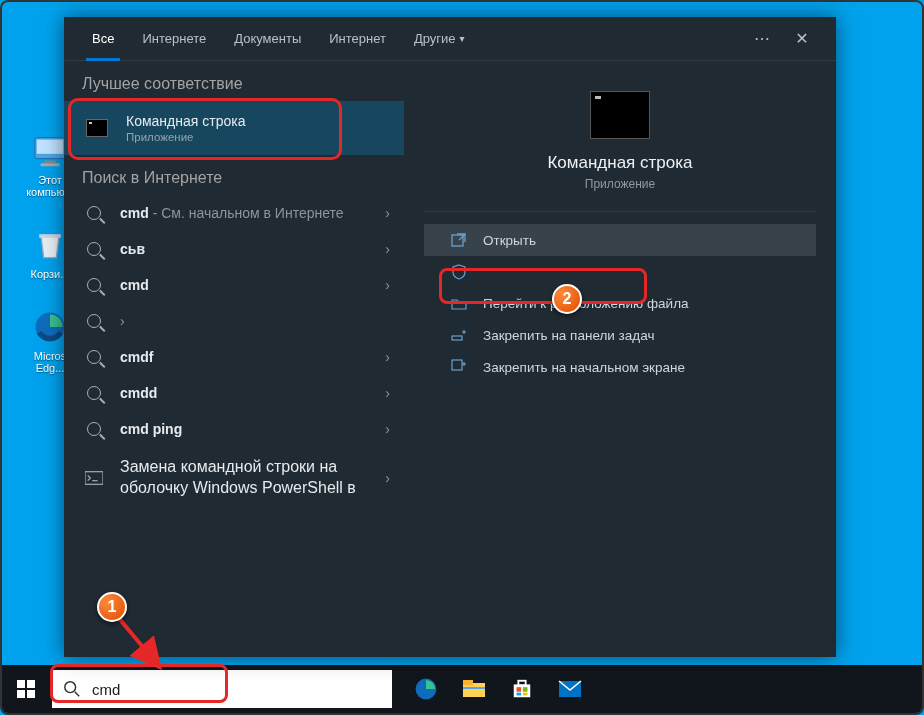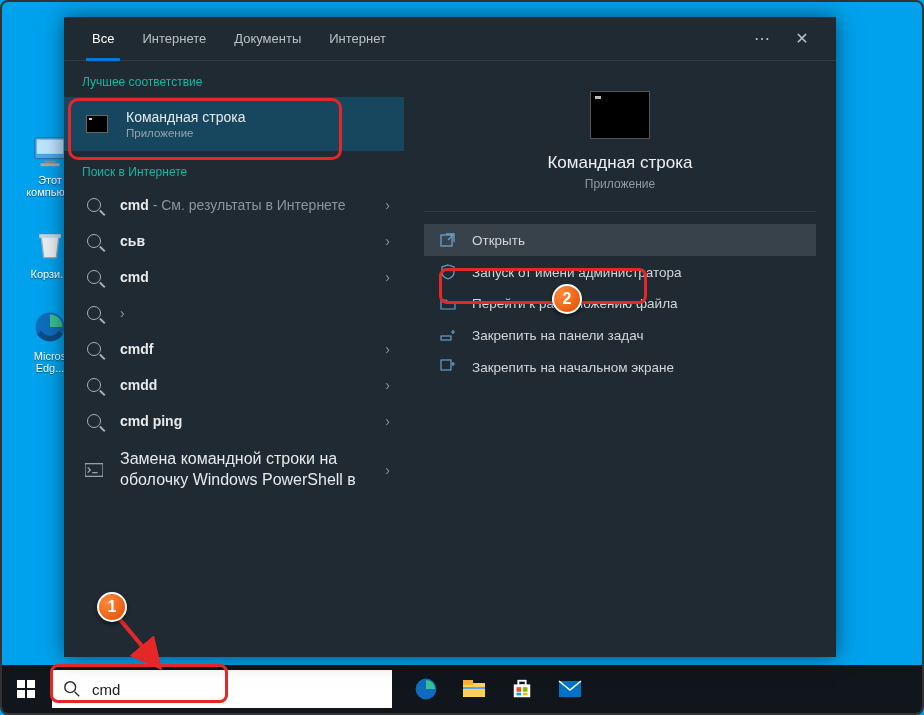"Другие" div.tab { html: none -> <div> <span>Другие</span> <span>▾</span> </div> }
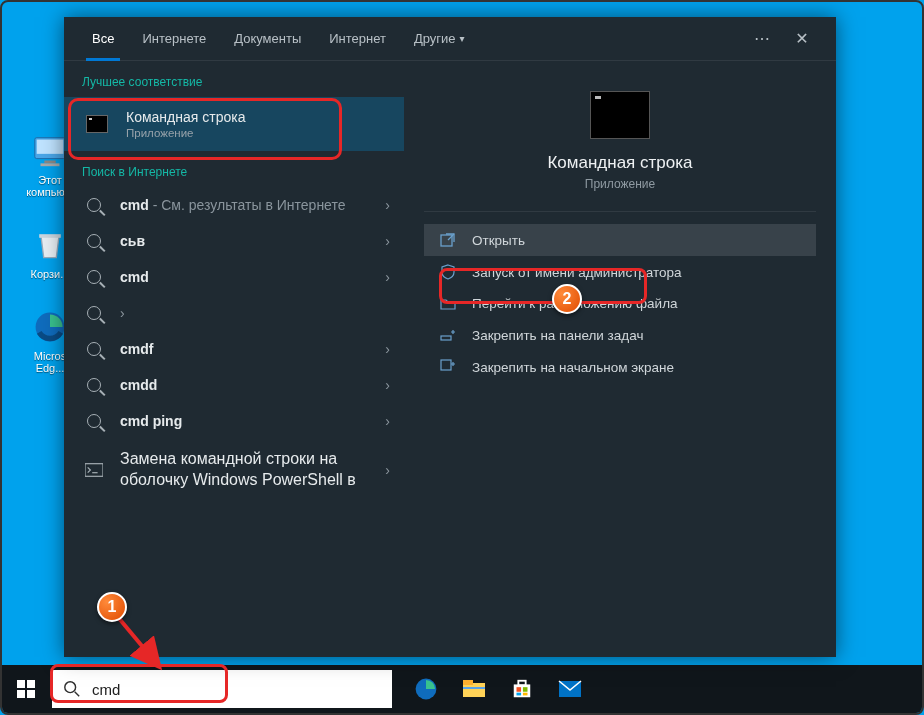"Лучшее соответствие" .section-title { color: #14b8a6 -> #a3a3a3; font-size: 12px -> 16px }
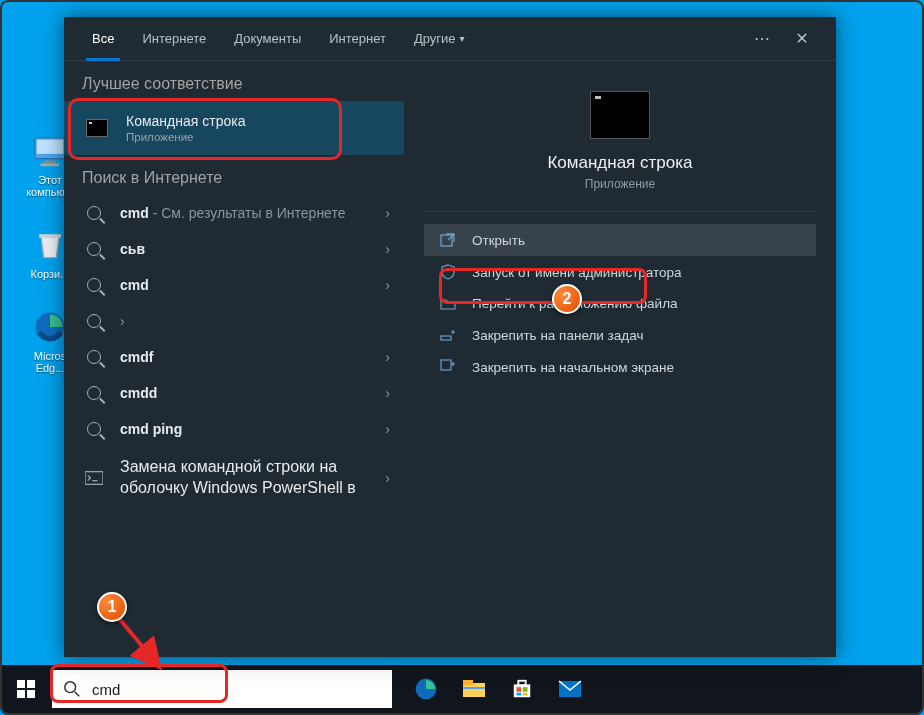"- См. результаты в Интернете" span.sub-text { text: результаты -> начальном }
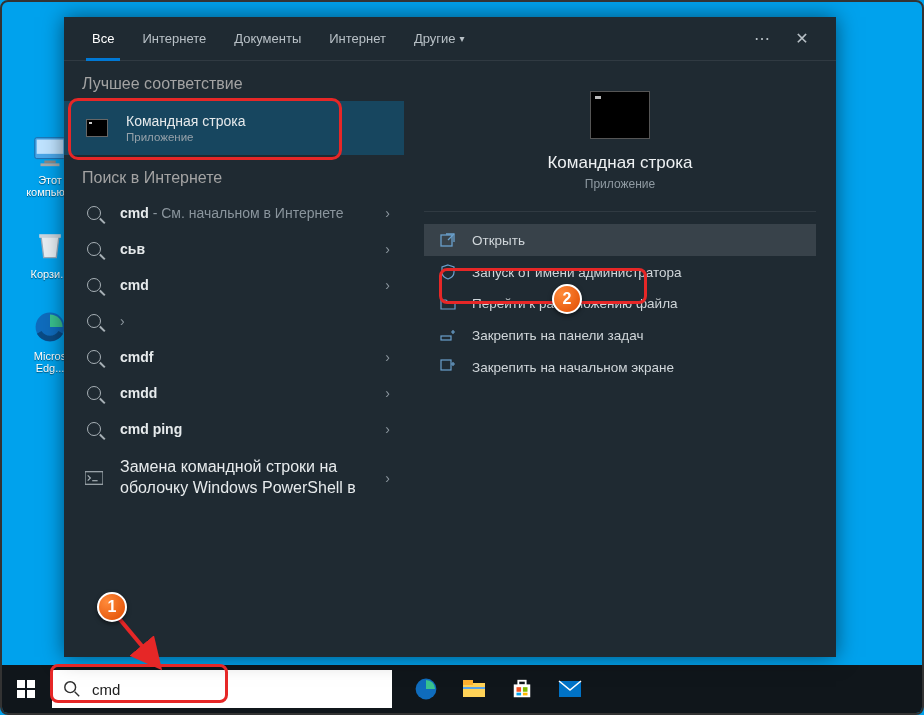"Открыть" .action-item { padding: 8px 14px -> 8px 25px }
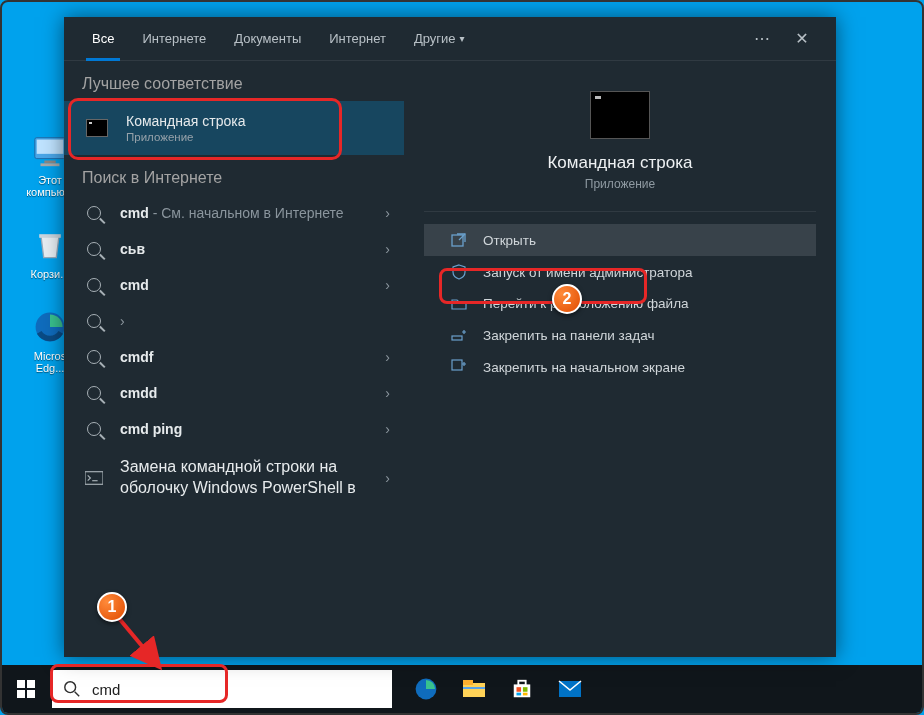"Запуск от имени администратора" span { html: <span>Запуск от имени администратора</span> -> none }
